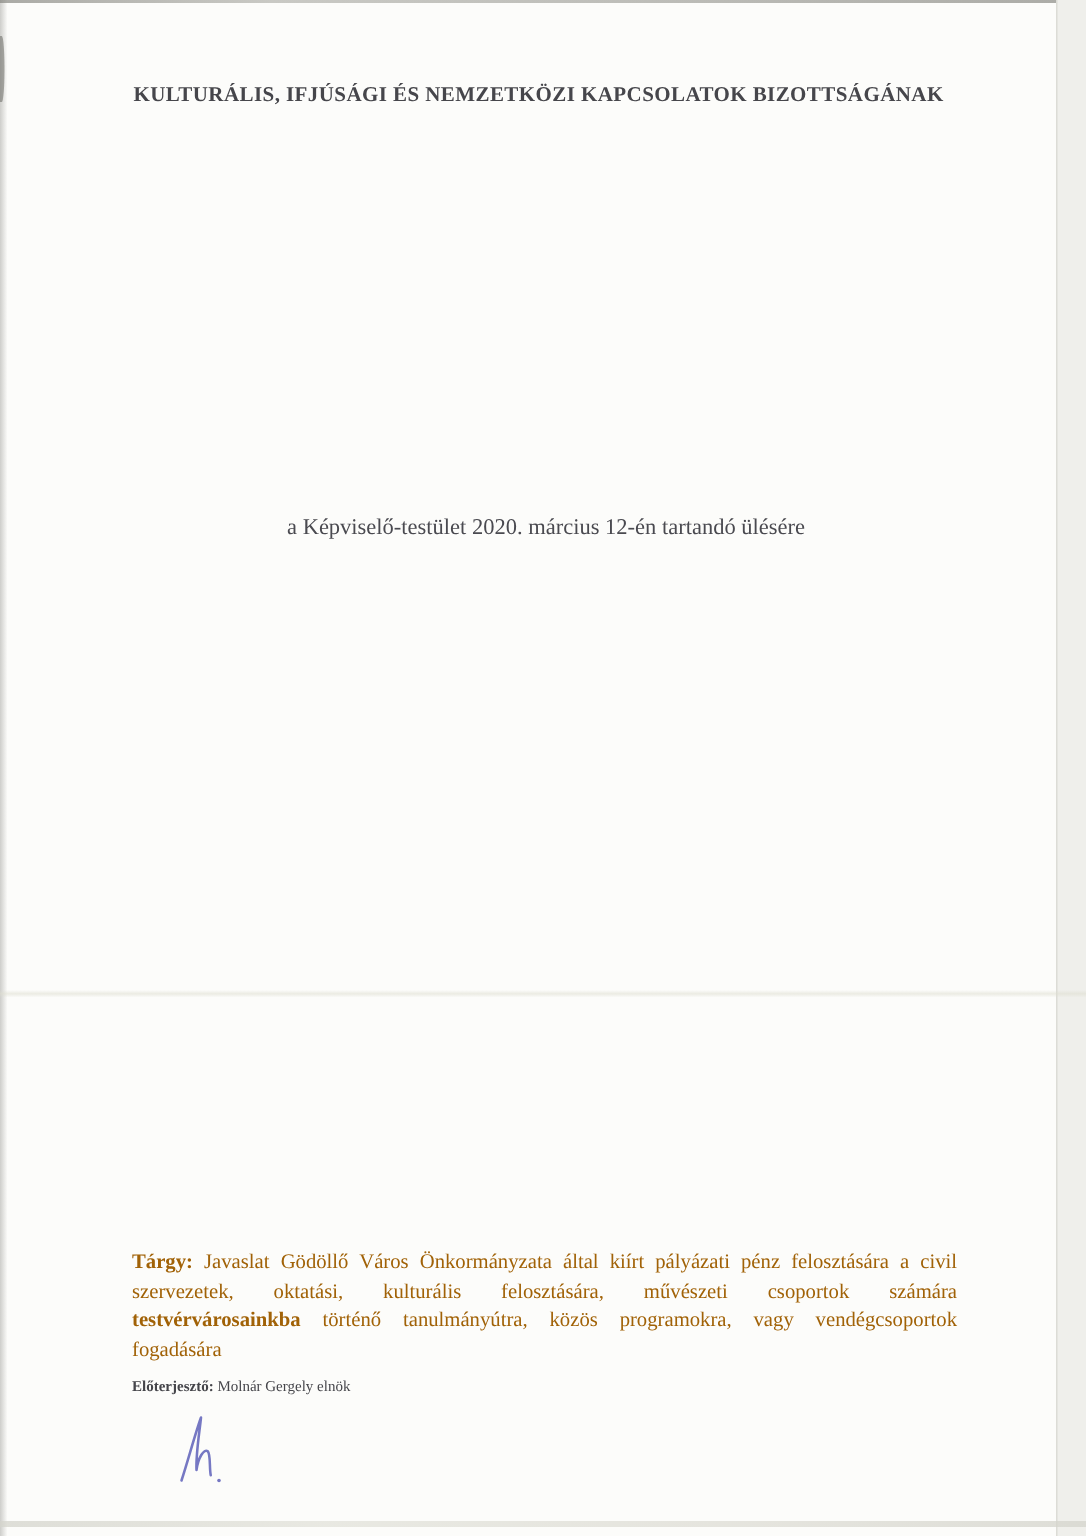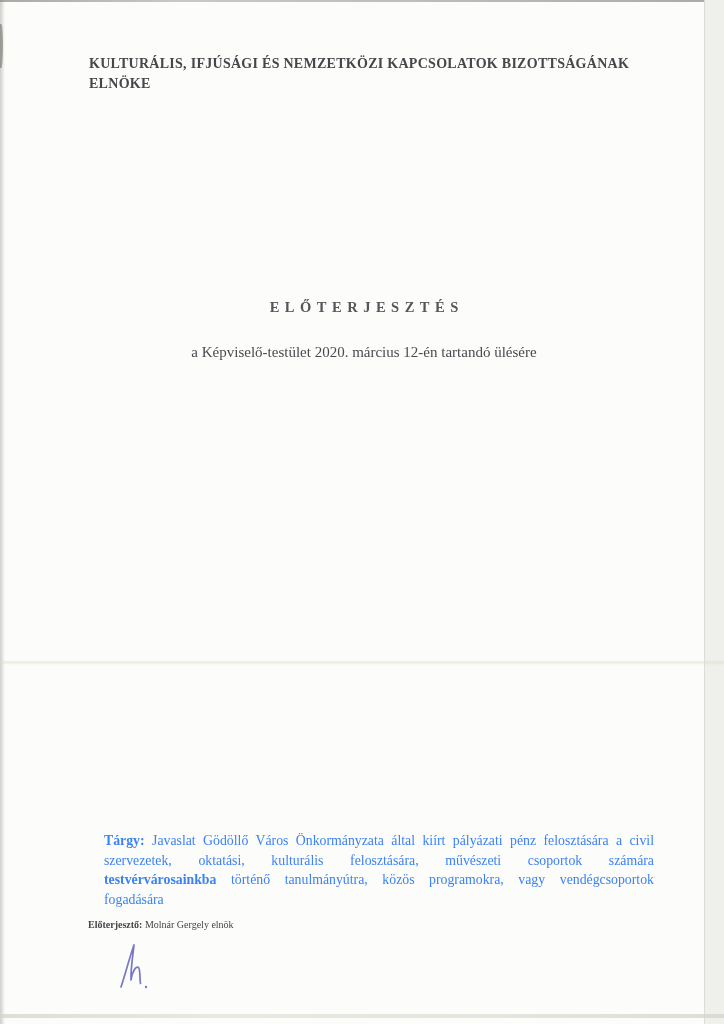"ELNÖKE" div { html: <div>ELNÖKE</div> -> none }
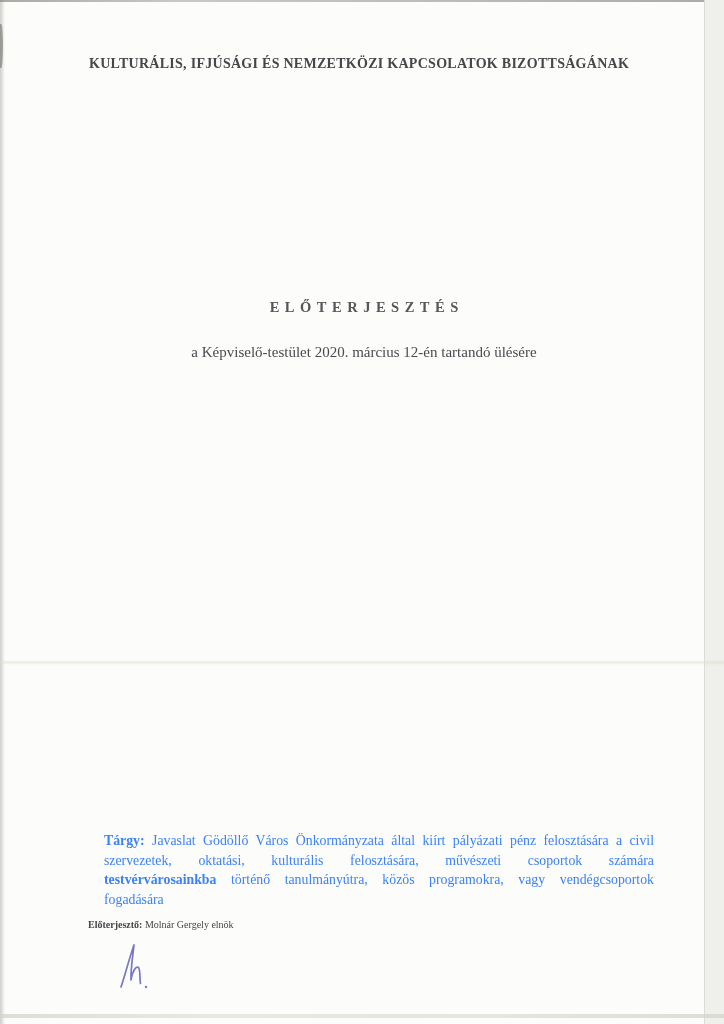"ELŐTERJESZTÉS" div.doc-title-wrap { html: <div> <span>ELŐTERJESZTÉS</span> </div> -> none }
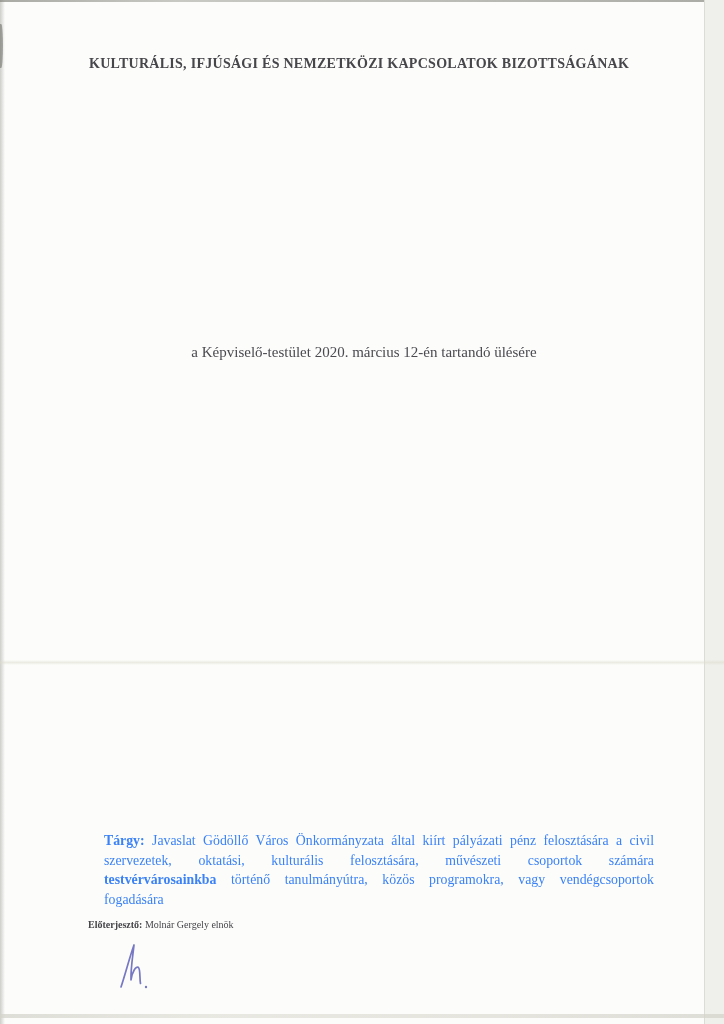"Tárgy: Javaslat Gödöllő Város" .subject { color: #3b82f6 -> #a16207; left: 104px -> 88px }
